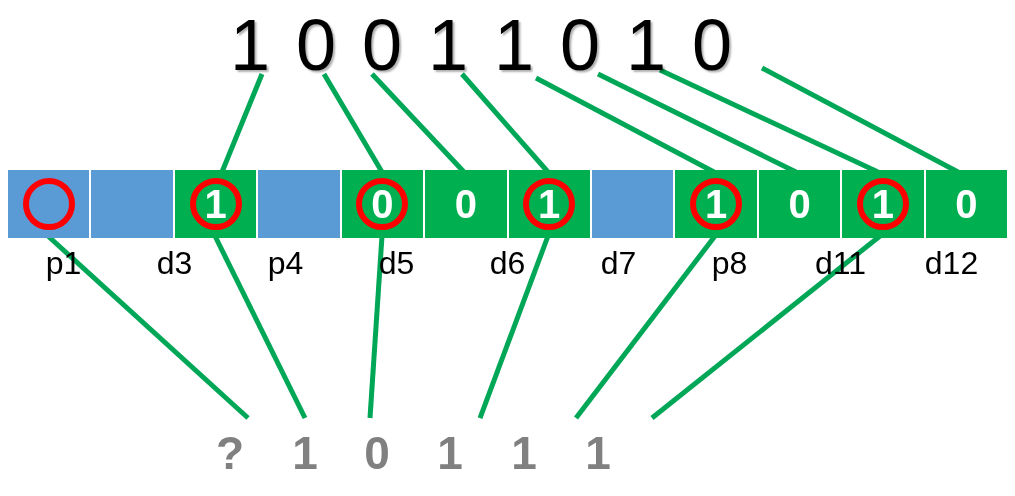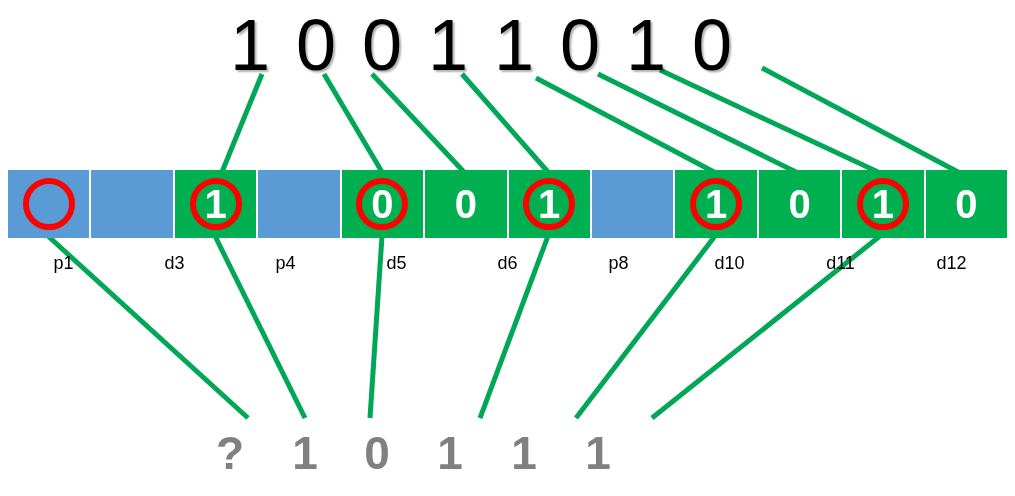"p1" .pos-label { font-size: 18px -> 32px }
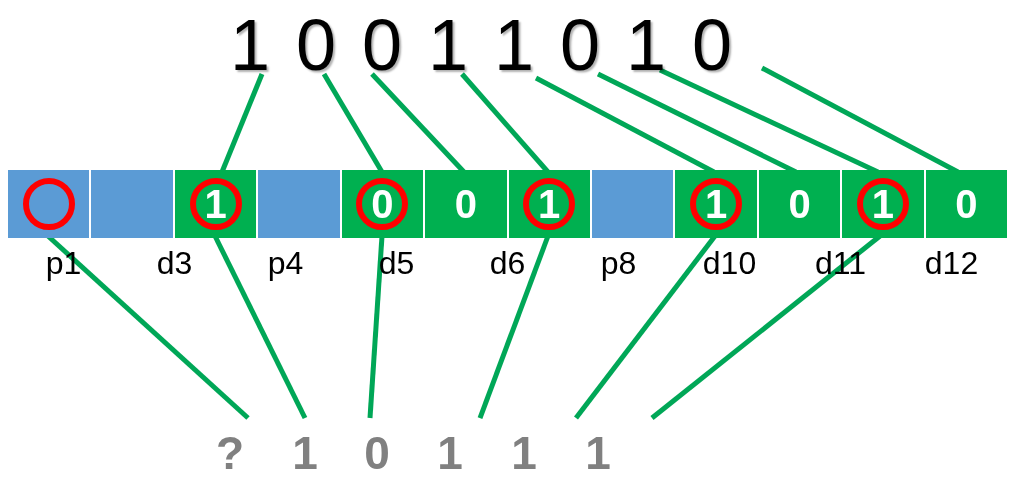"d7" div.pos-label { html: none -> <div>d7</div> }
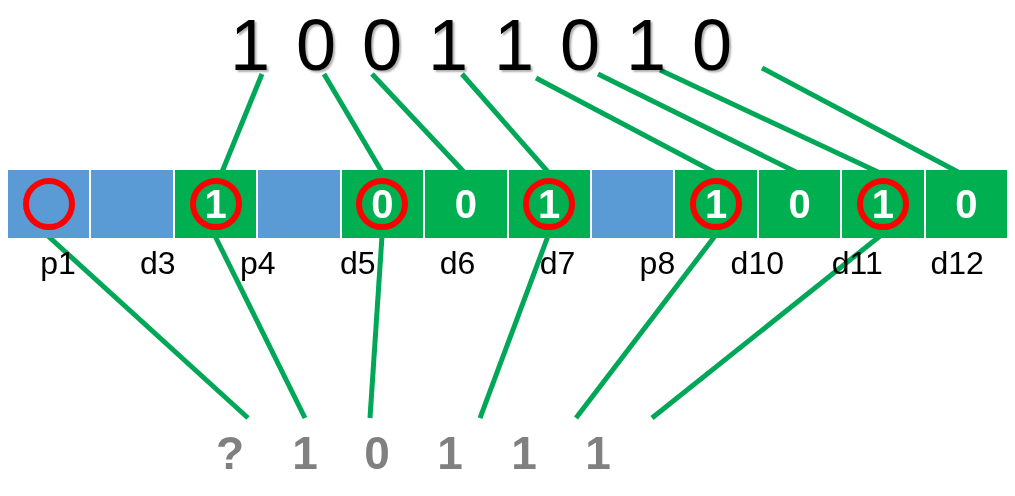"d10" div.pos-label { html: <div>d10</div> -> none }
